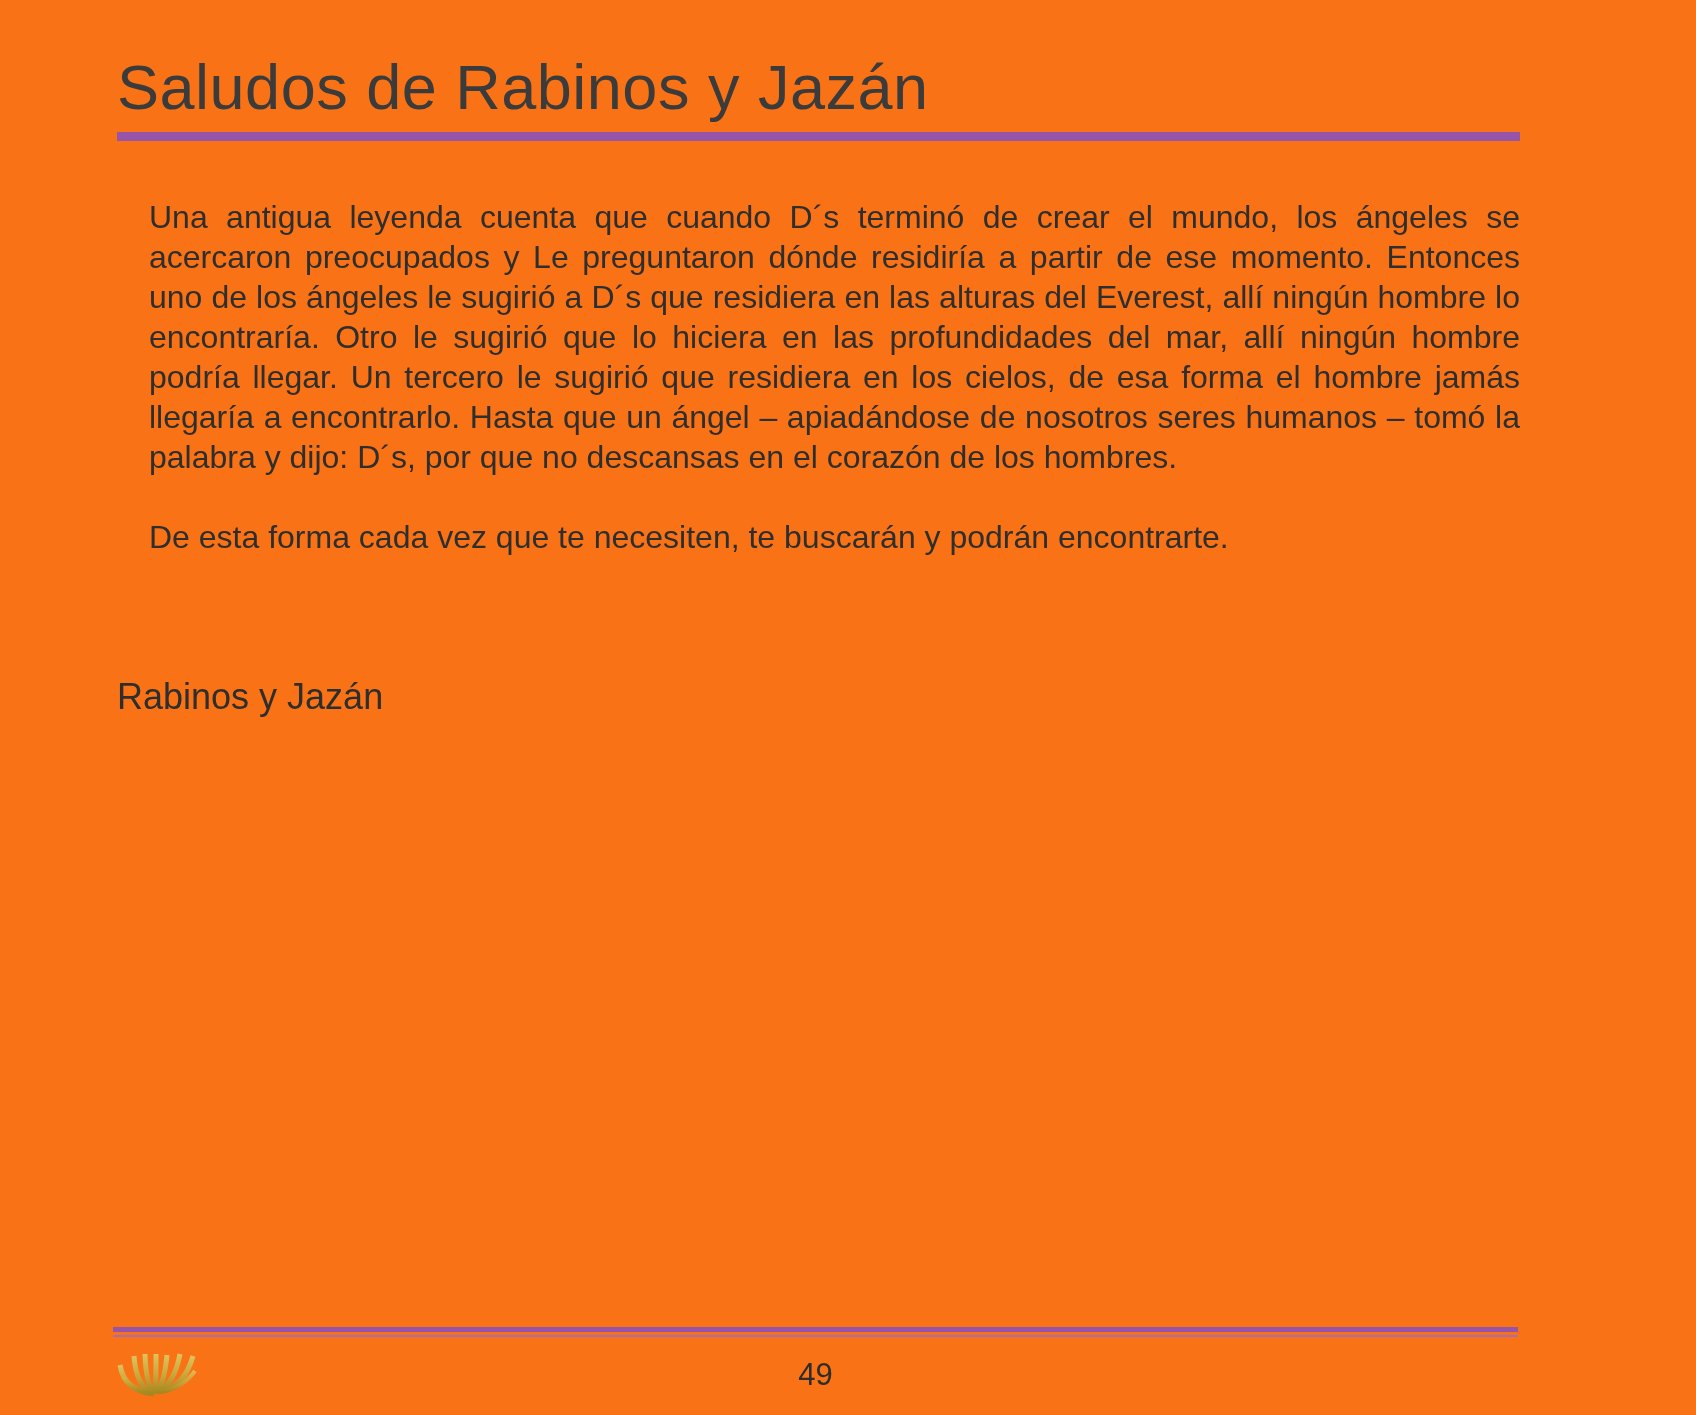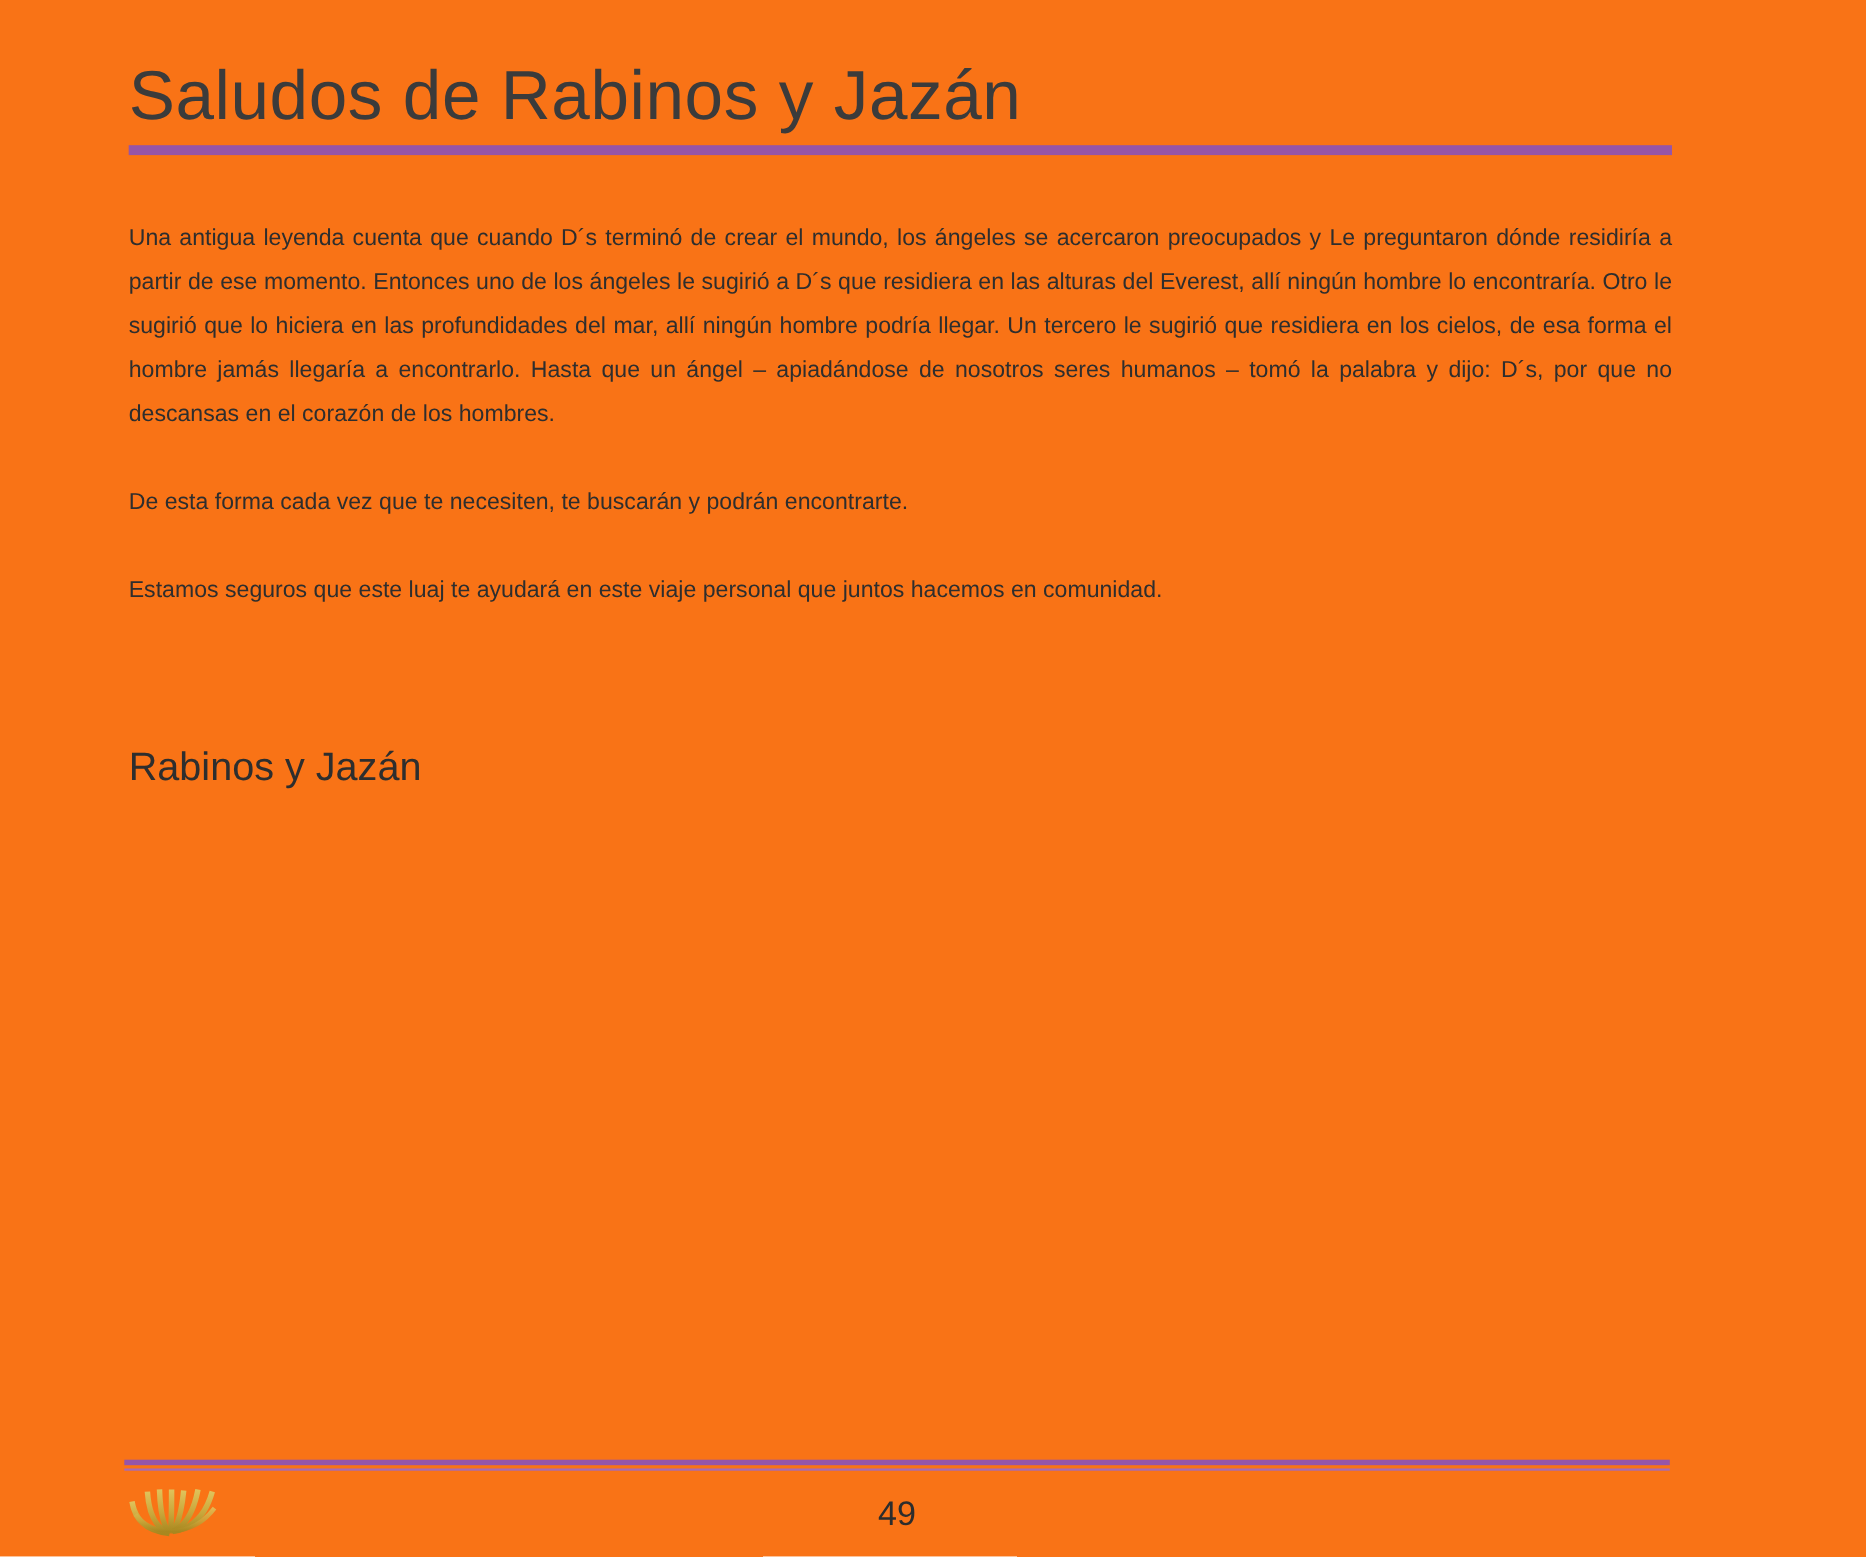"Una antigua leyenda cuenta que" .body-text { font-size: 21px -> 32px; margin-left: none -> 32px }
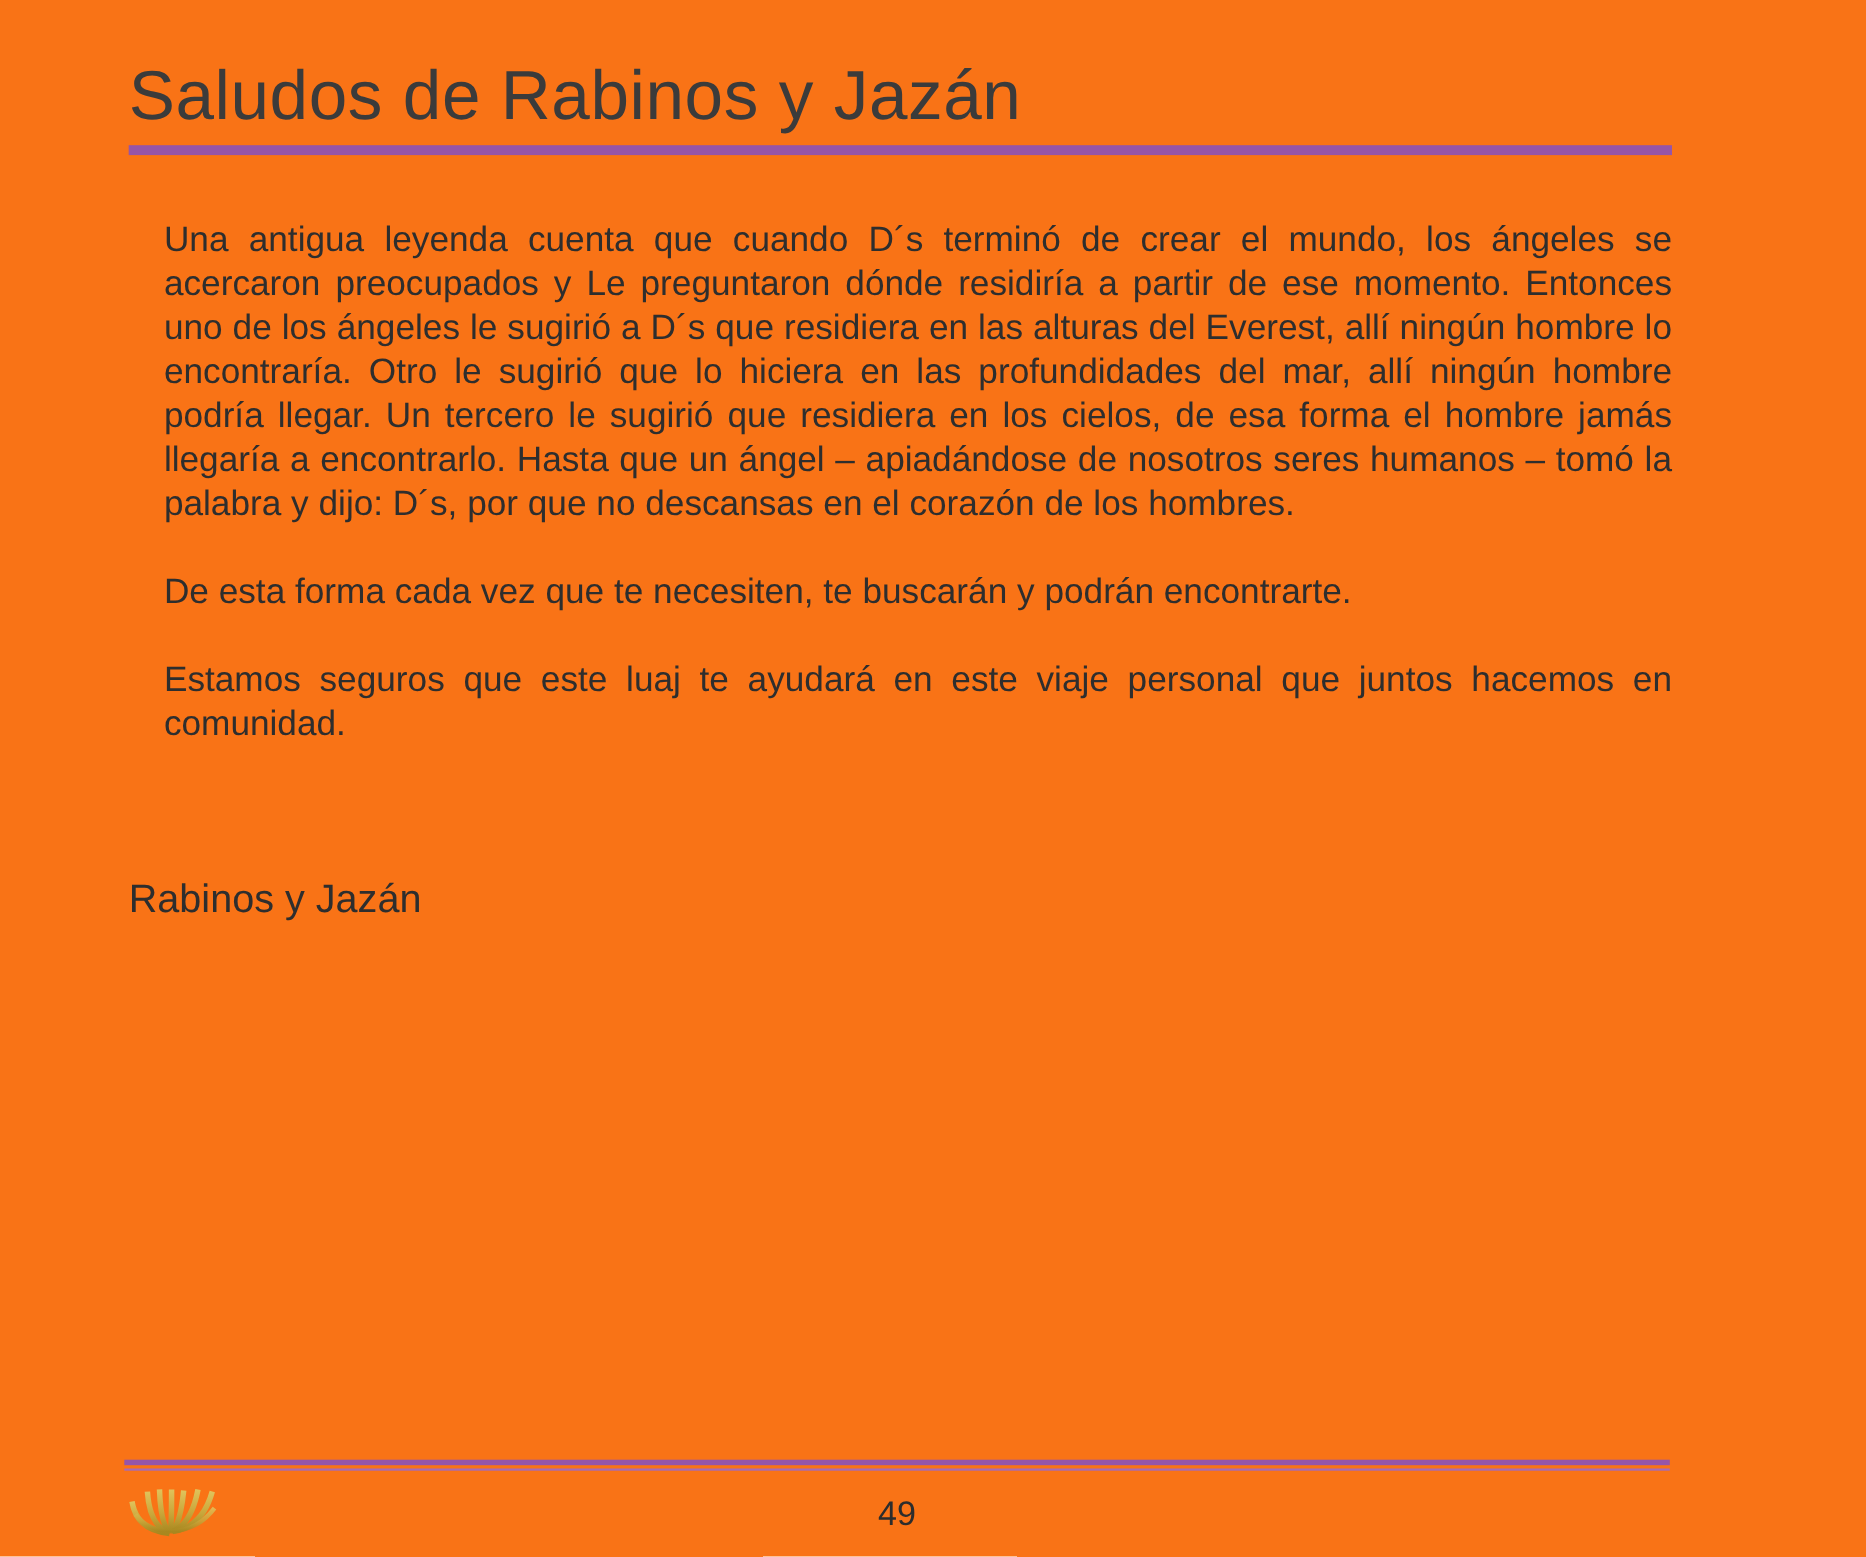"Estamos seguros que este luaj" p { html: <p>Estamos seguros que este luaj te ayudará en este viaje personal que juntos hacemos en comunidad.</p> -> none }
